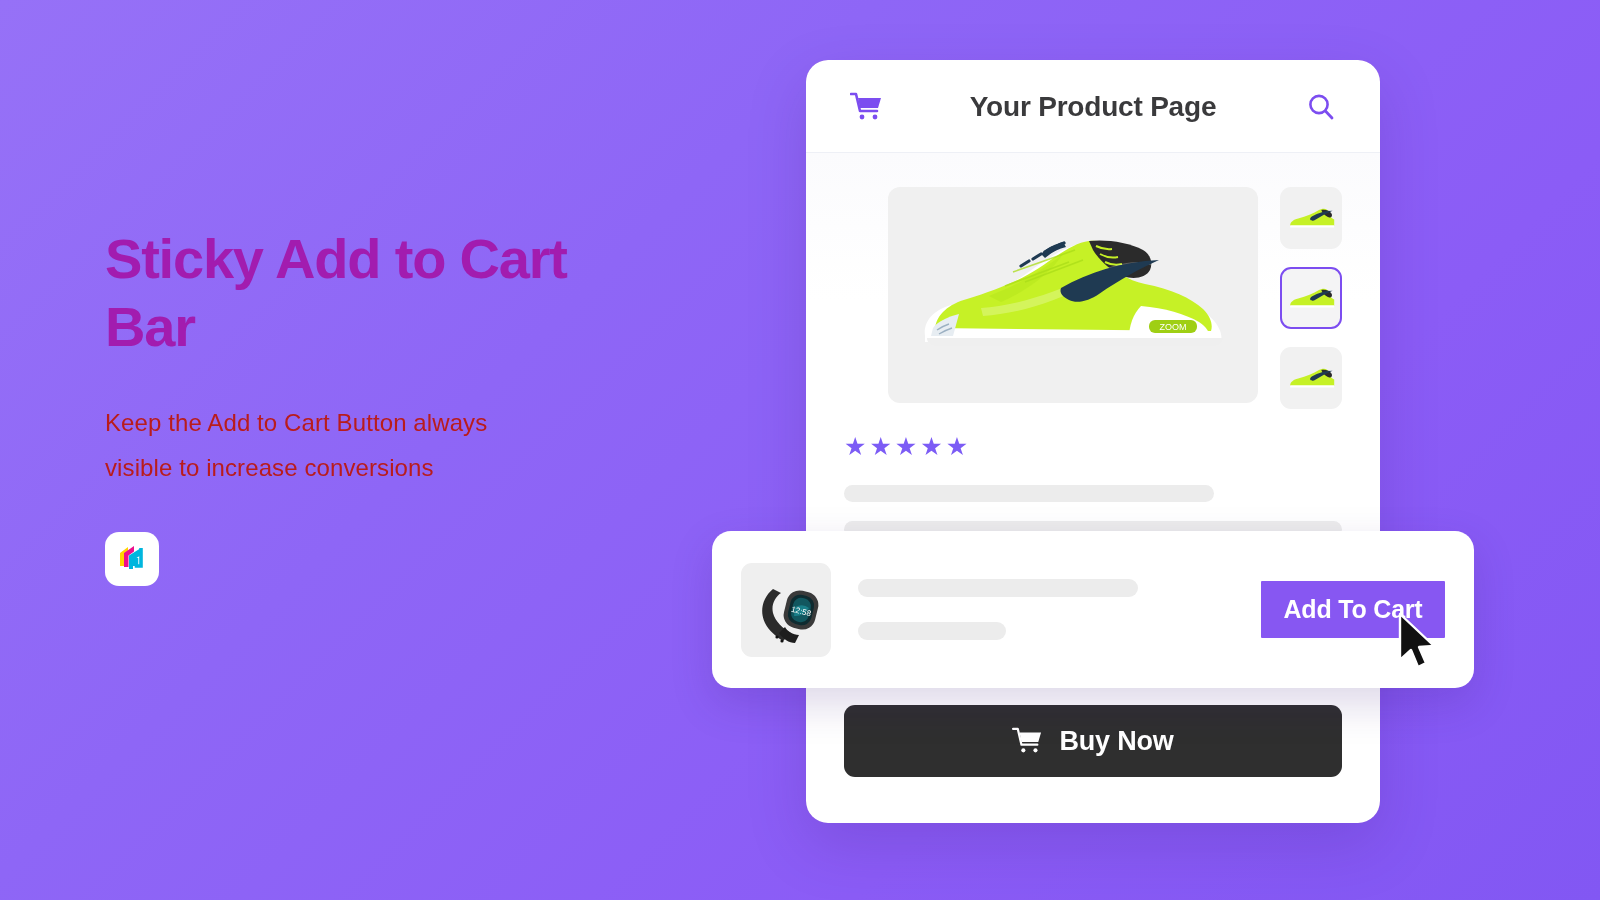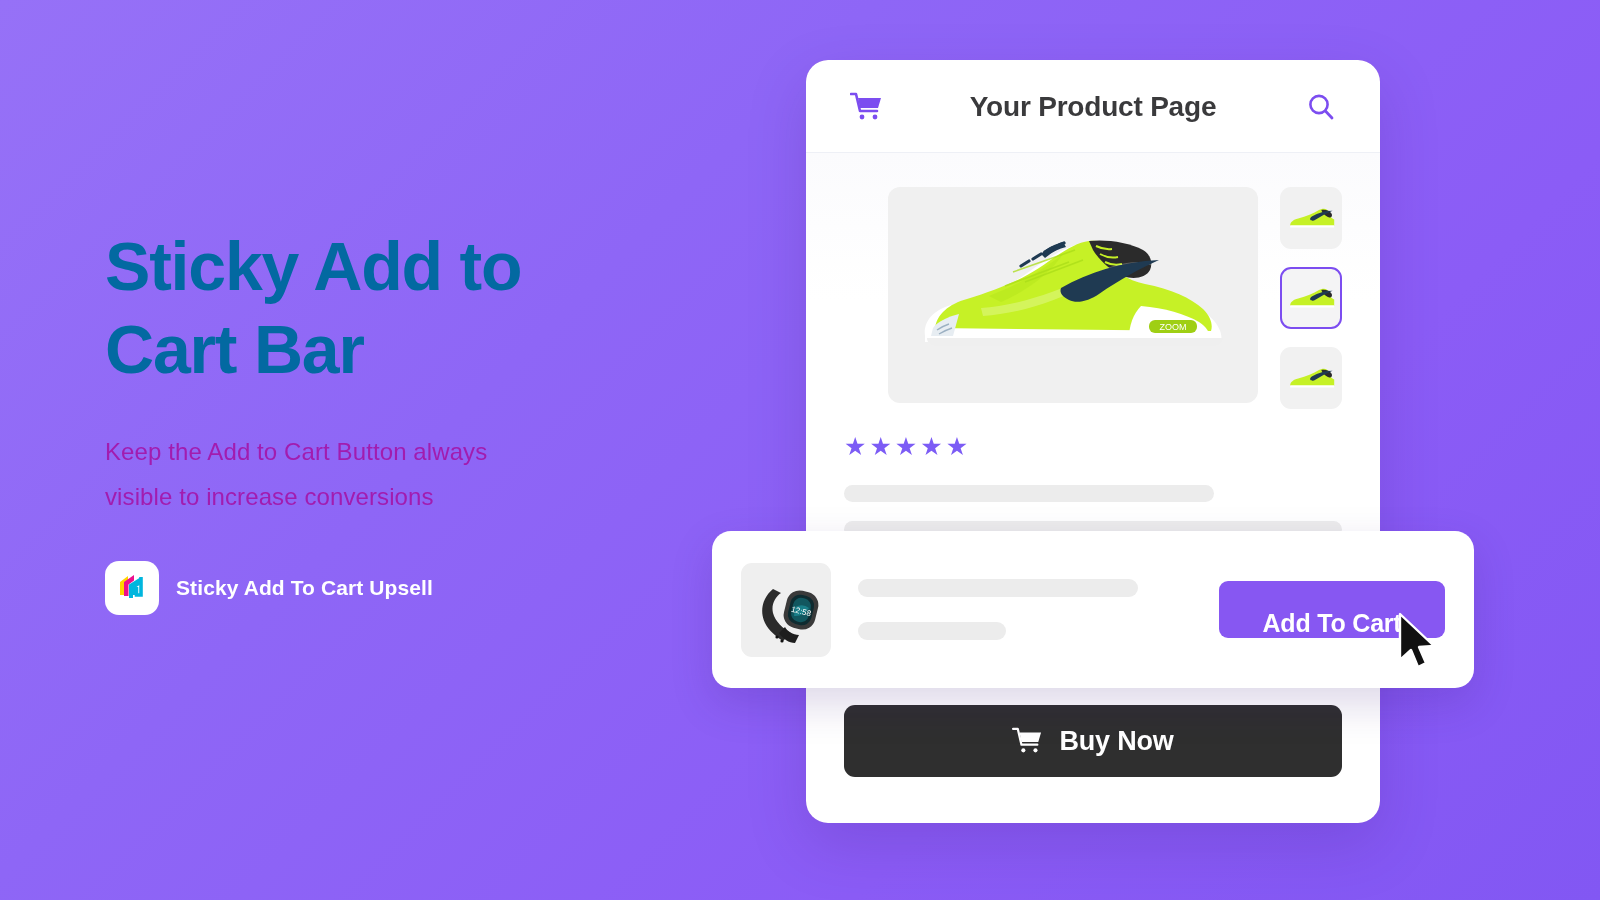"Sticky Add to Cart Bar" .promo-title { color: #0369a1 -> #a21caf; font-size: 68px -> 56px }
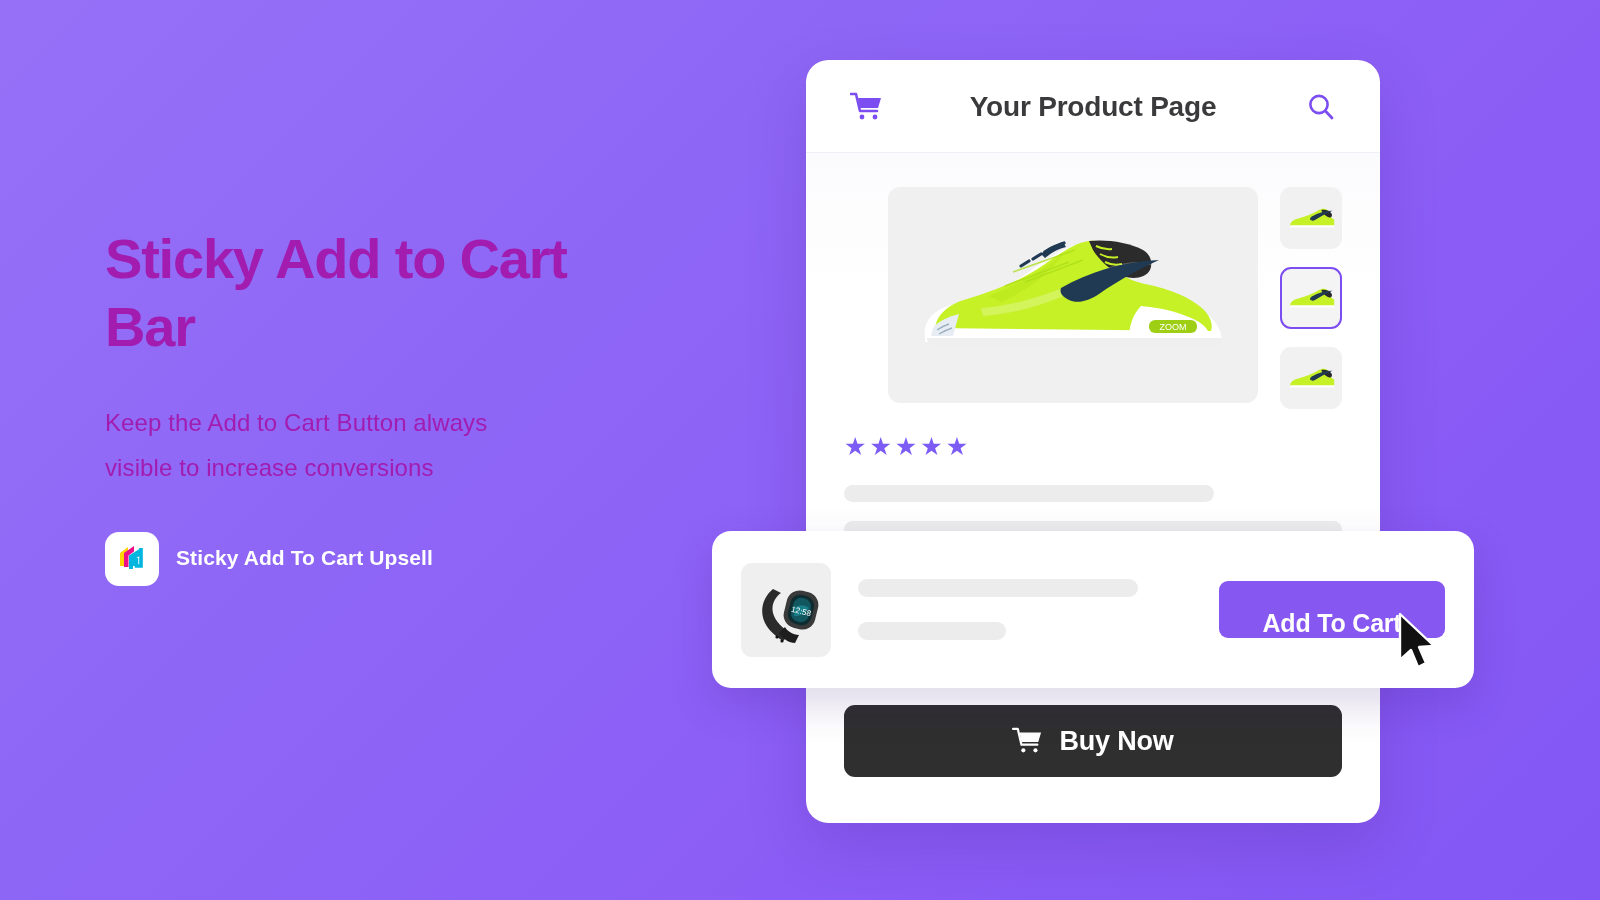"Keep the Add to Cart" .promo-sub { color: #a21caf -> #b91c1c }
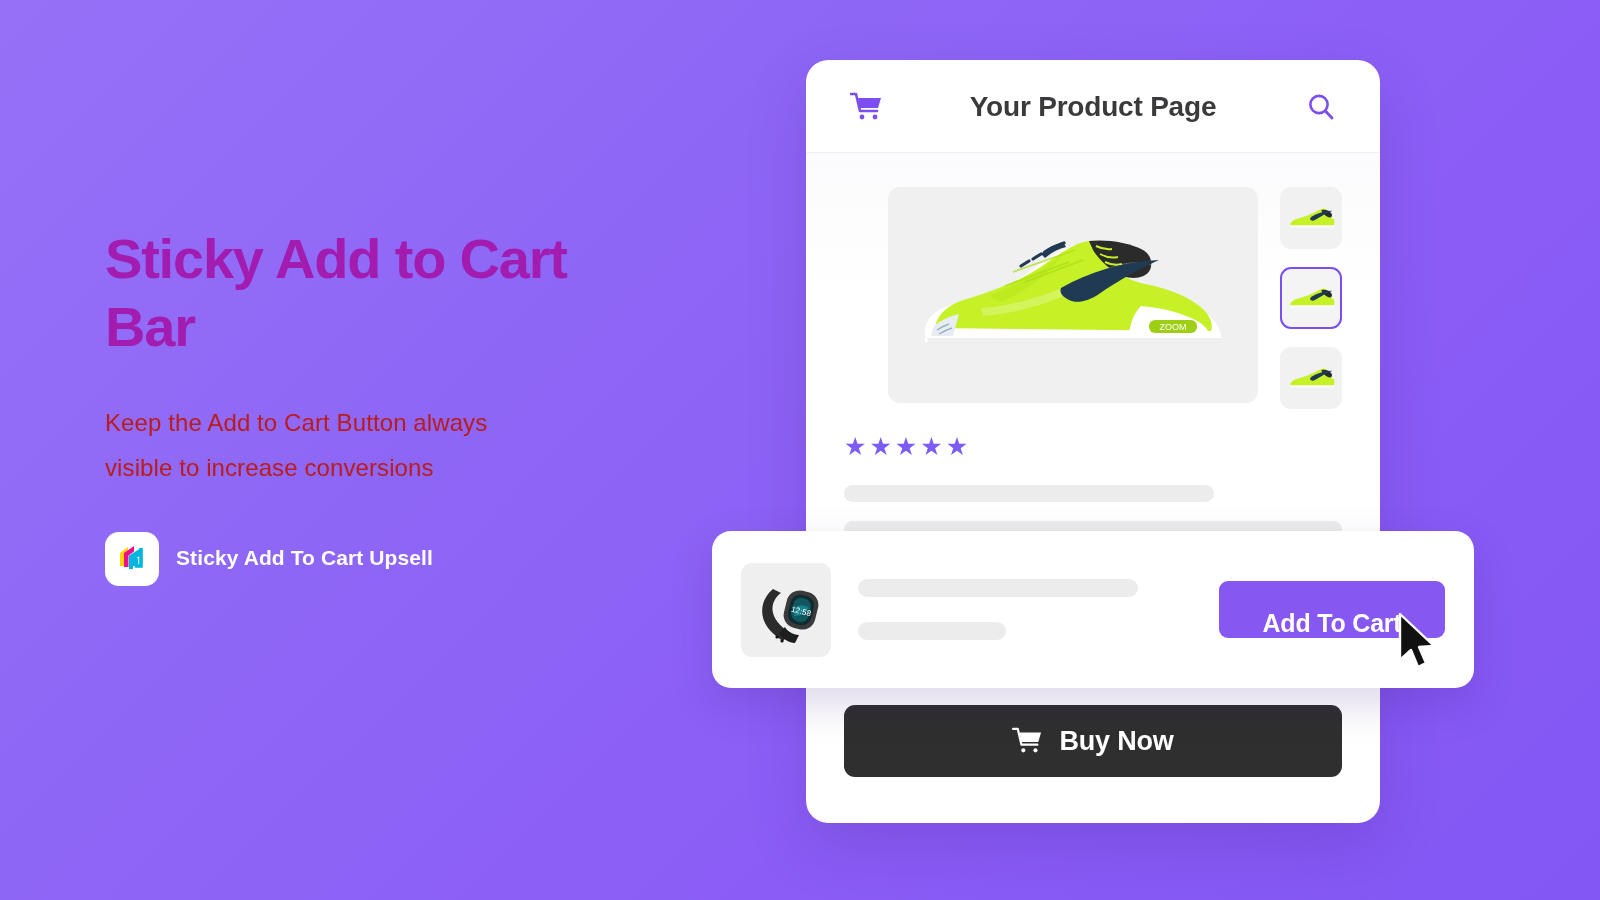"Sticky Add To Cart Upsell" div.brand-name { html: <div>Sticky Add To Cart Upsell</div> -> none }
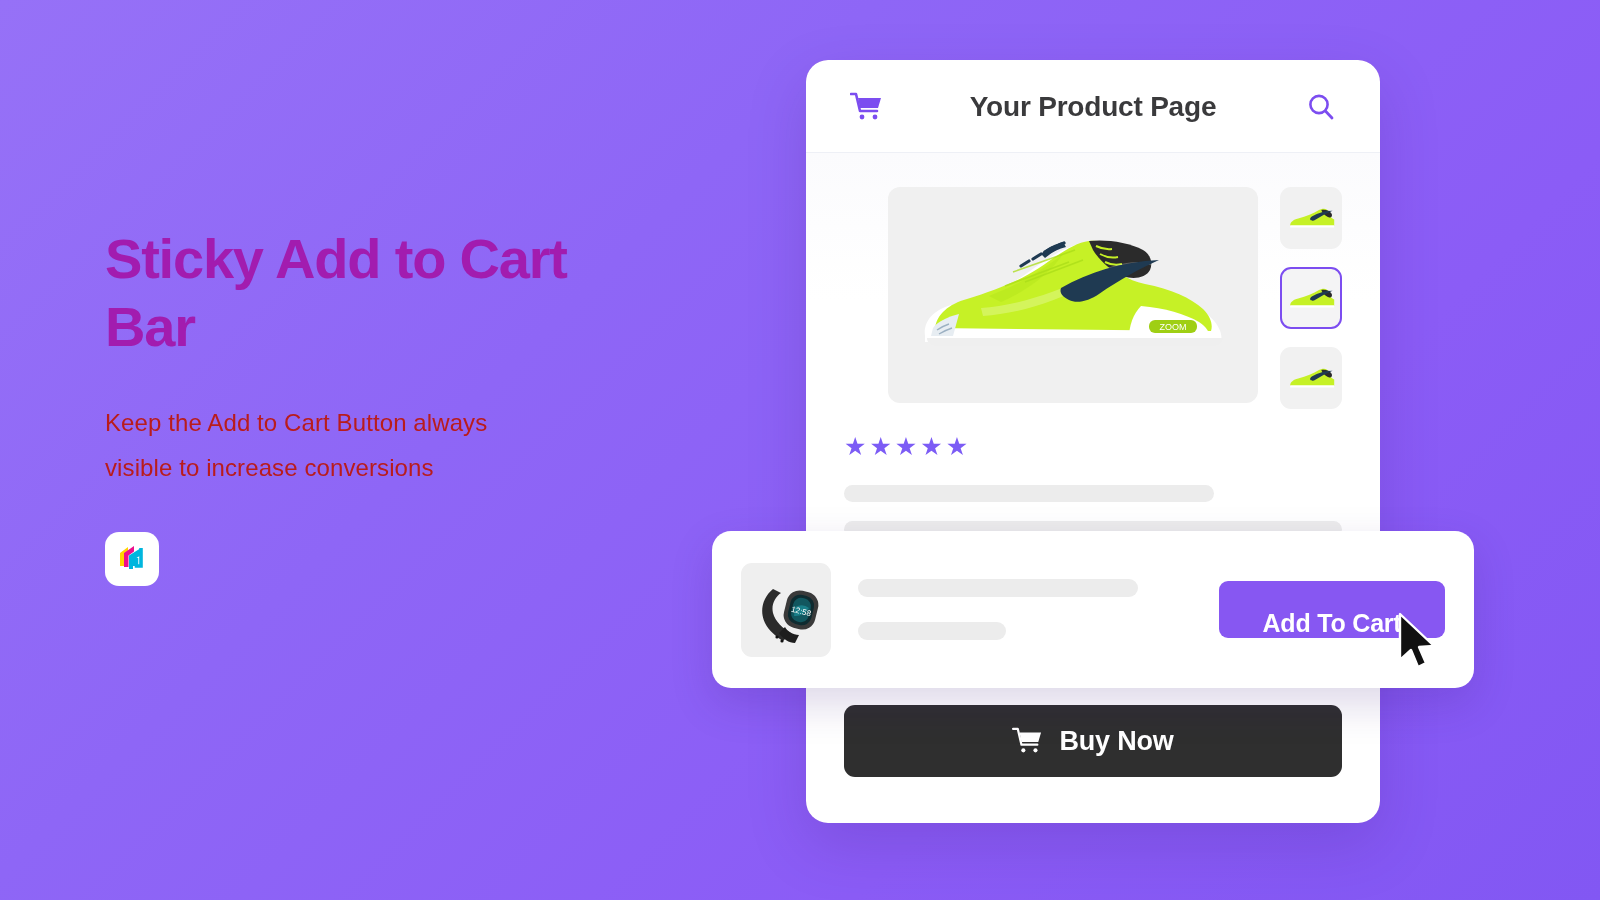"Add To Cart" .add-to-cart { align-items: flex-end -> center; border-radius: 9px -> 1px; width: 226px -> 184px }
